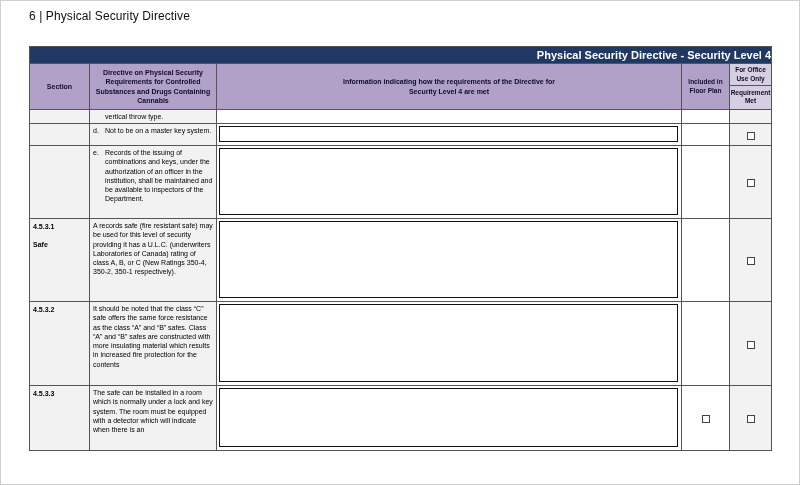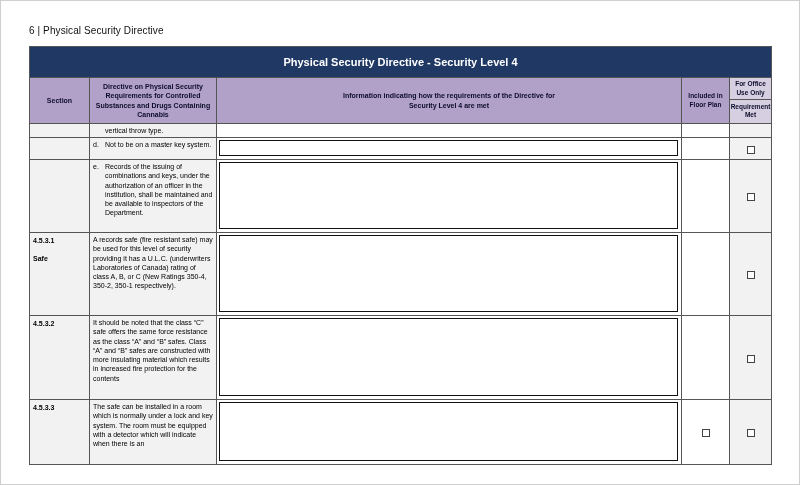"6 | Physical Security Directive" .page-header { font-size: 10px -> 12px; top: 24px -> 8px }
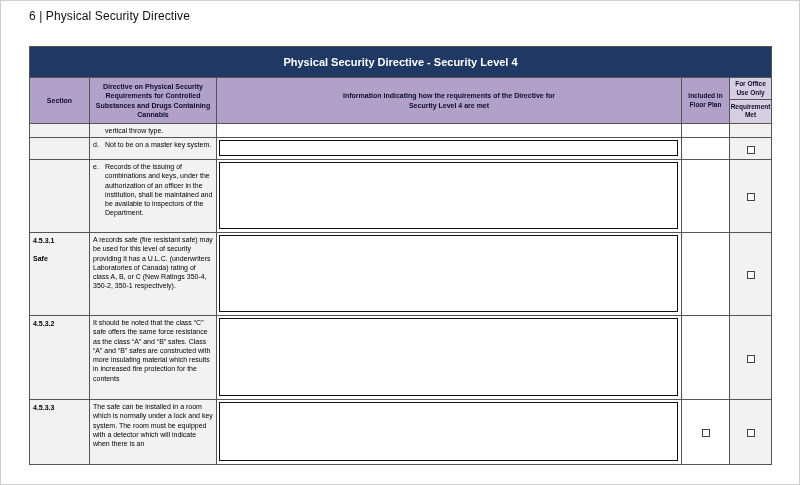"Physical Security Directive - Security" td.title-bar { padding: 9px 0 -> 2px 0; text-align: center -> right }
